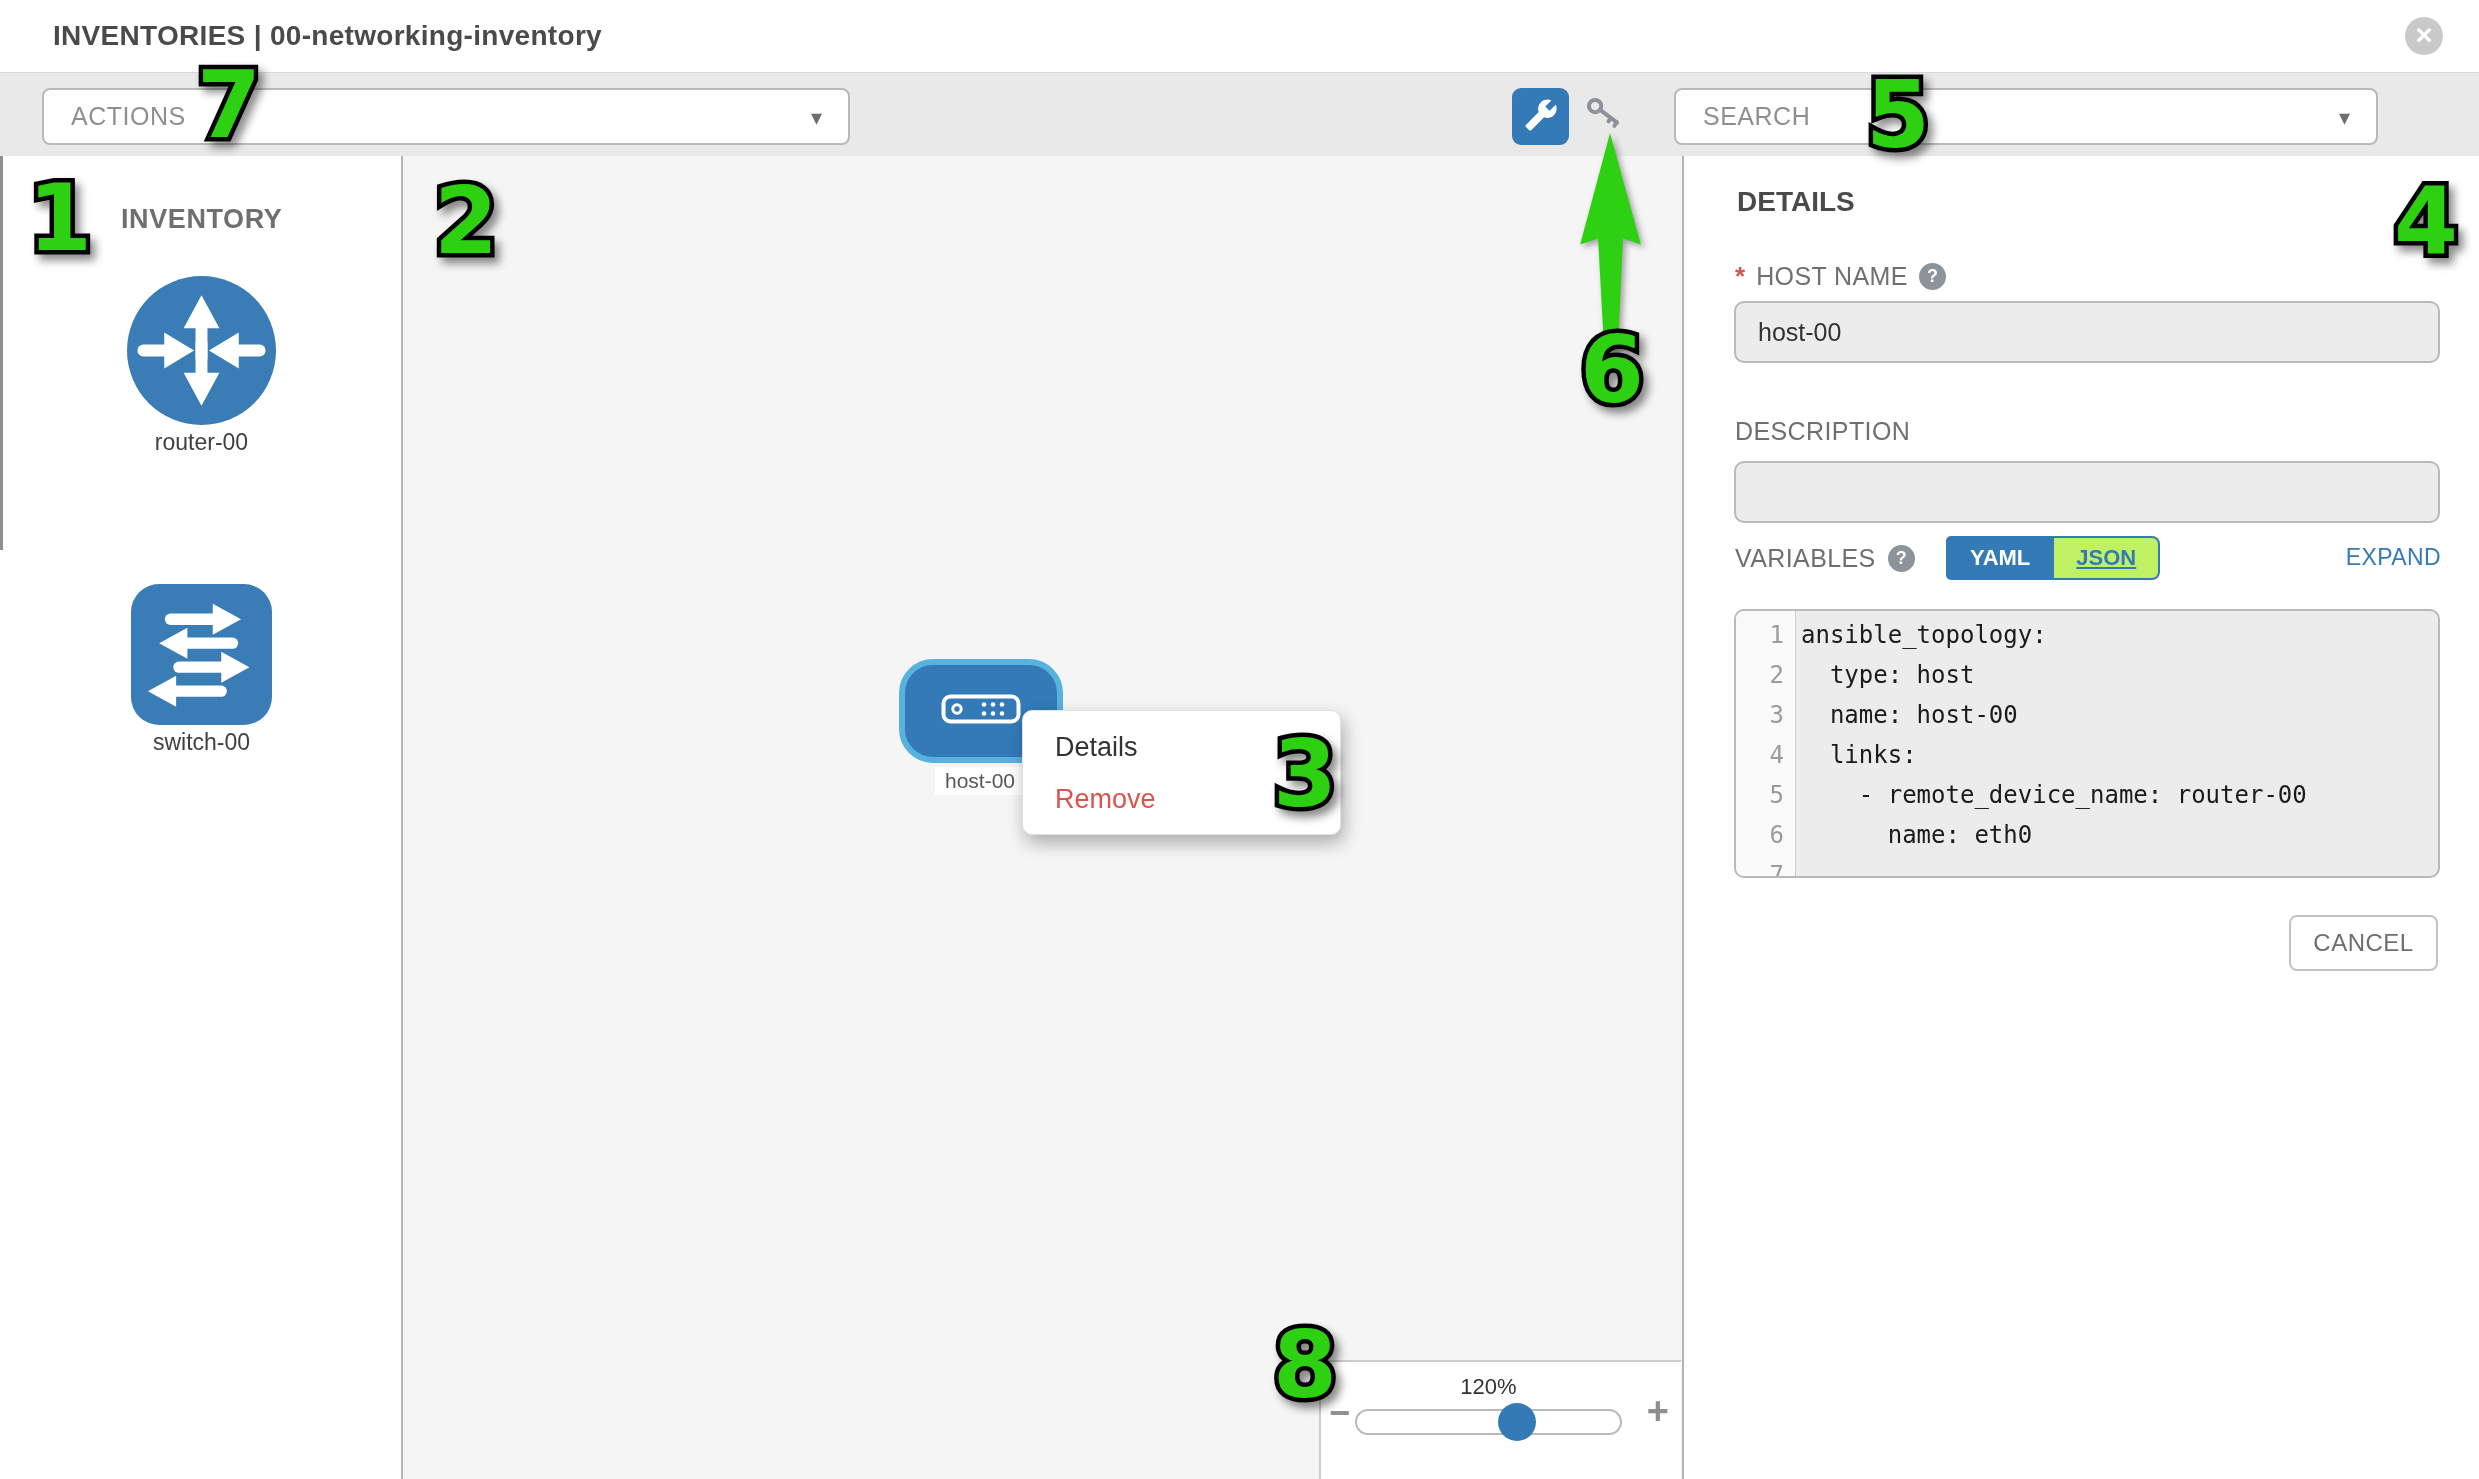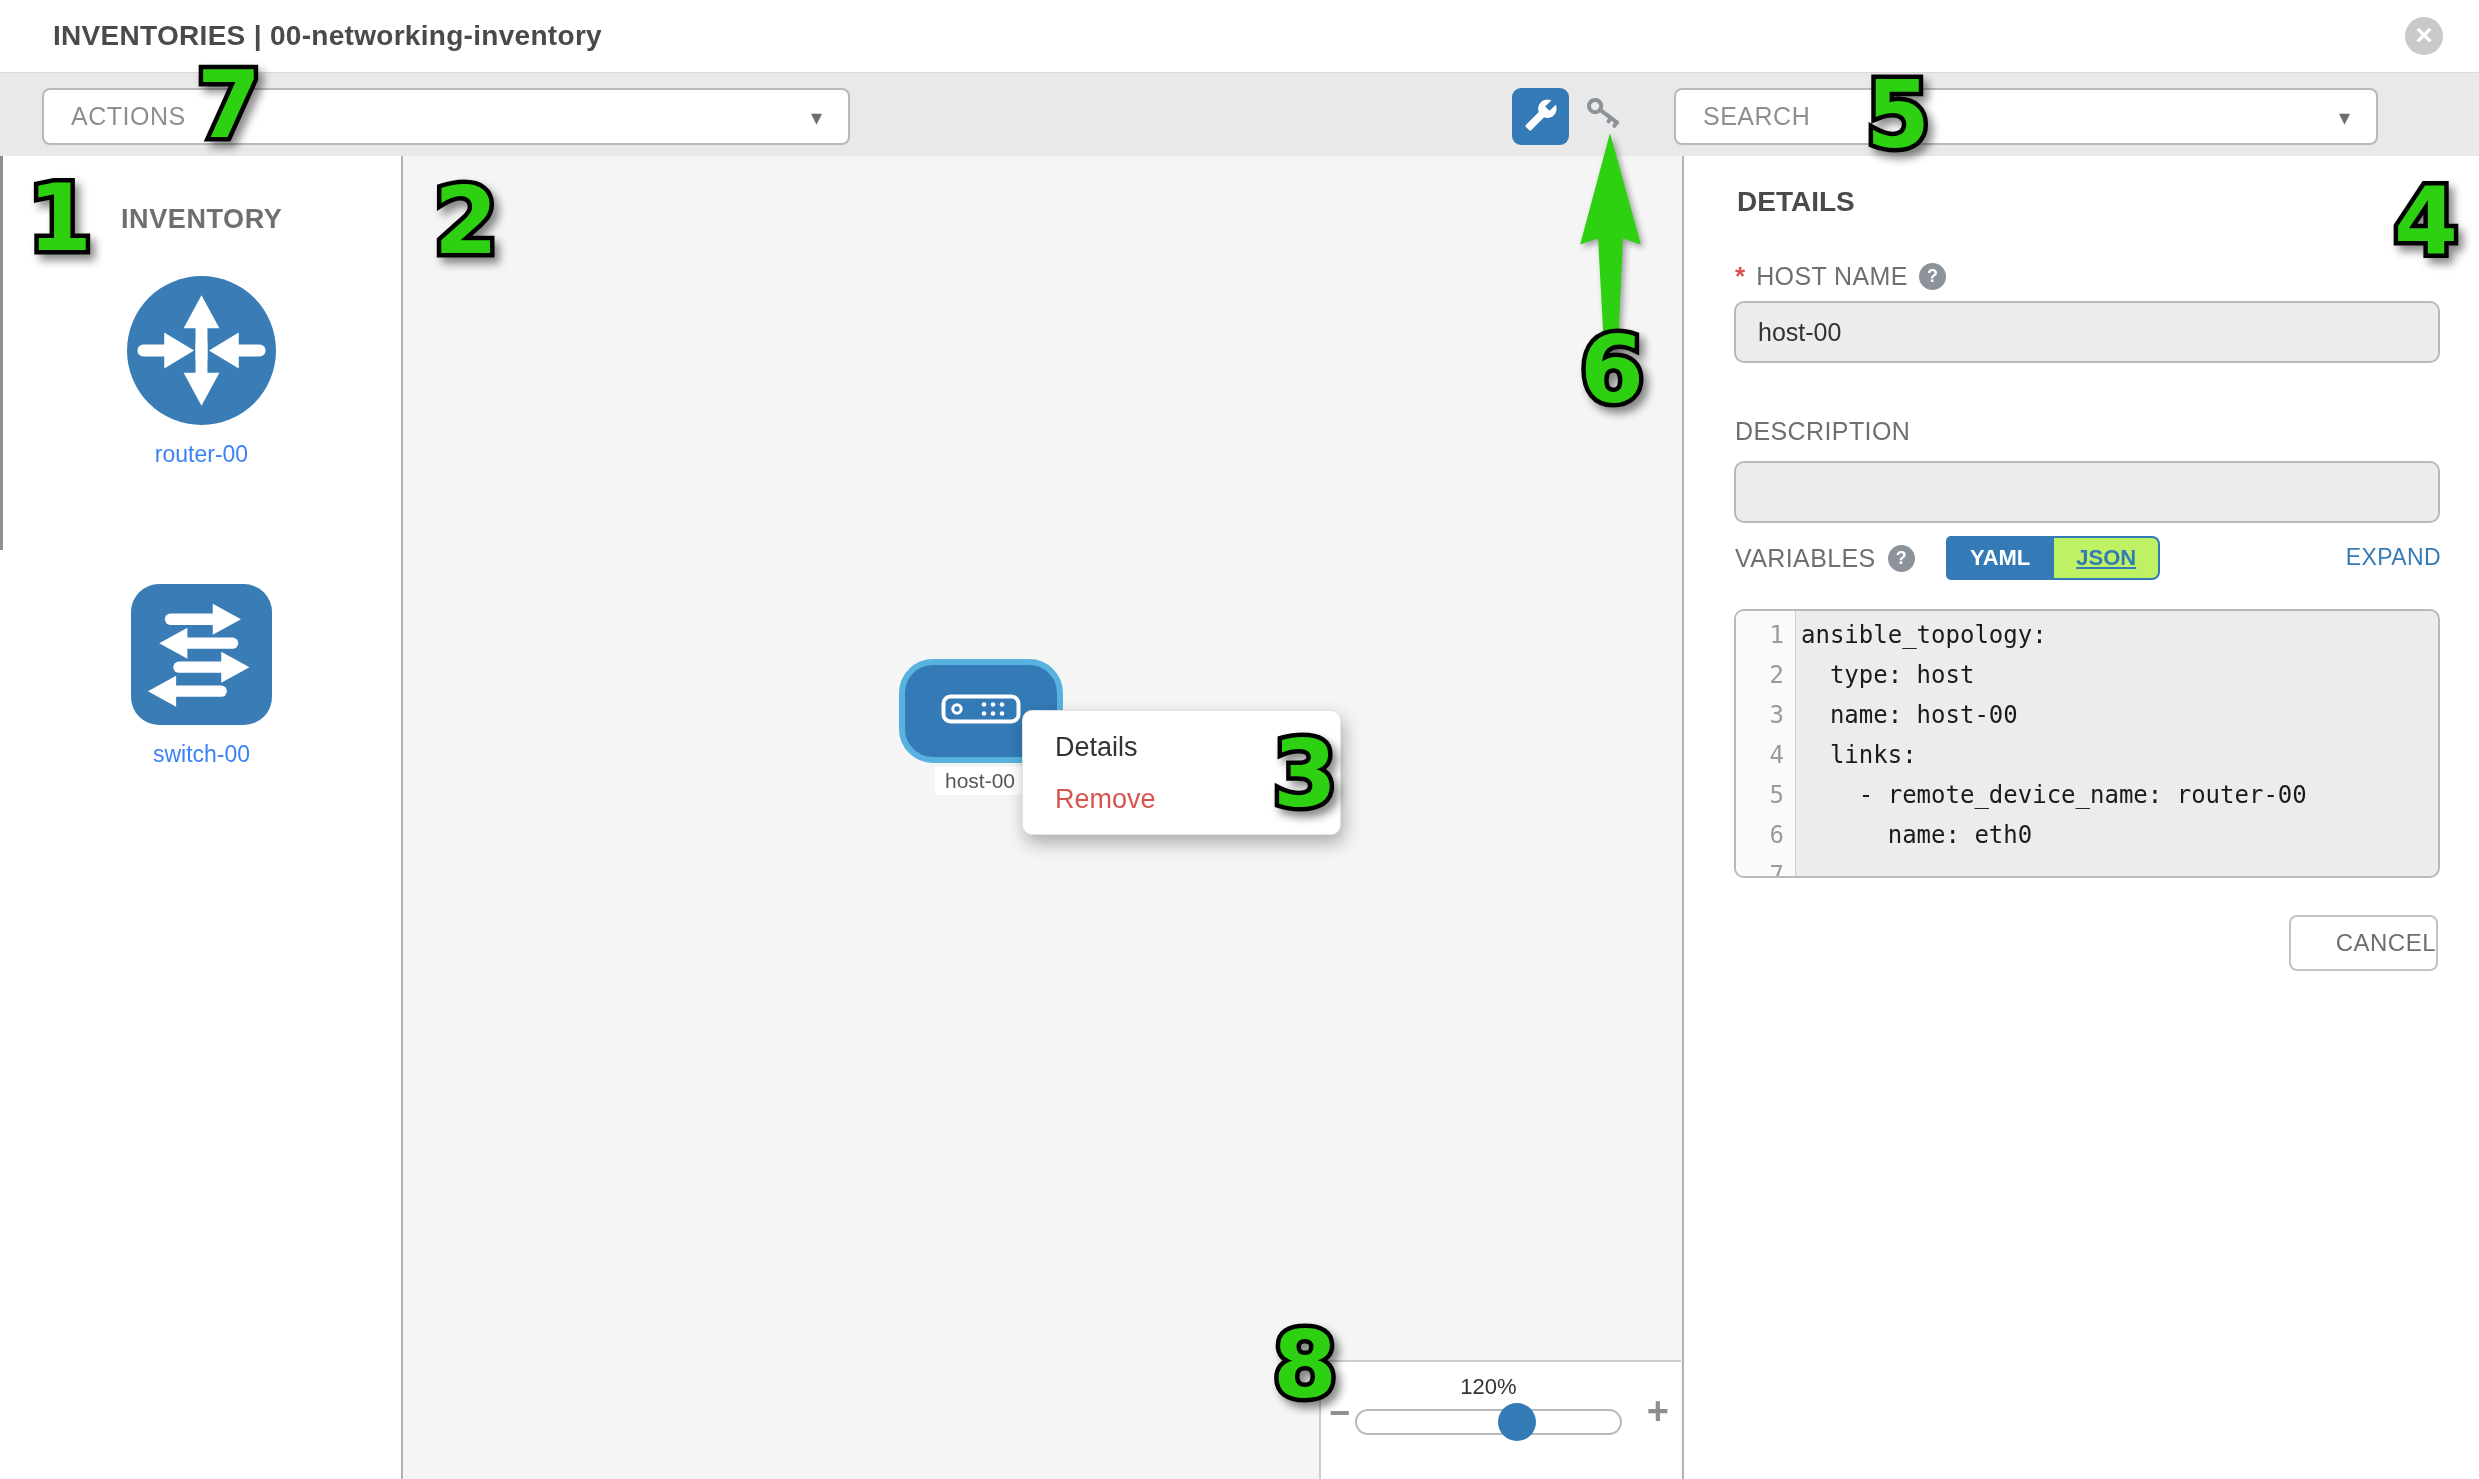"router-00" .palette-label { color: #3b82f6 -> #404040; margin-top: 12px -> 0 }
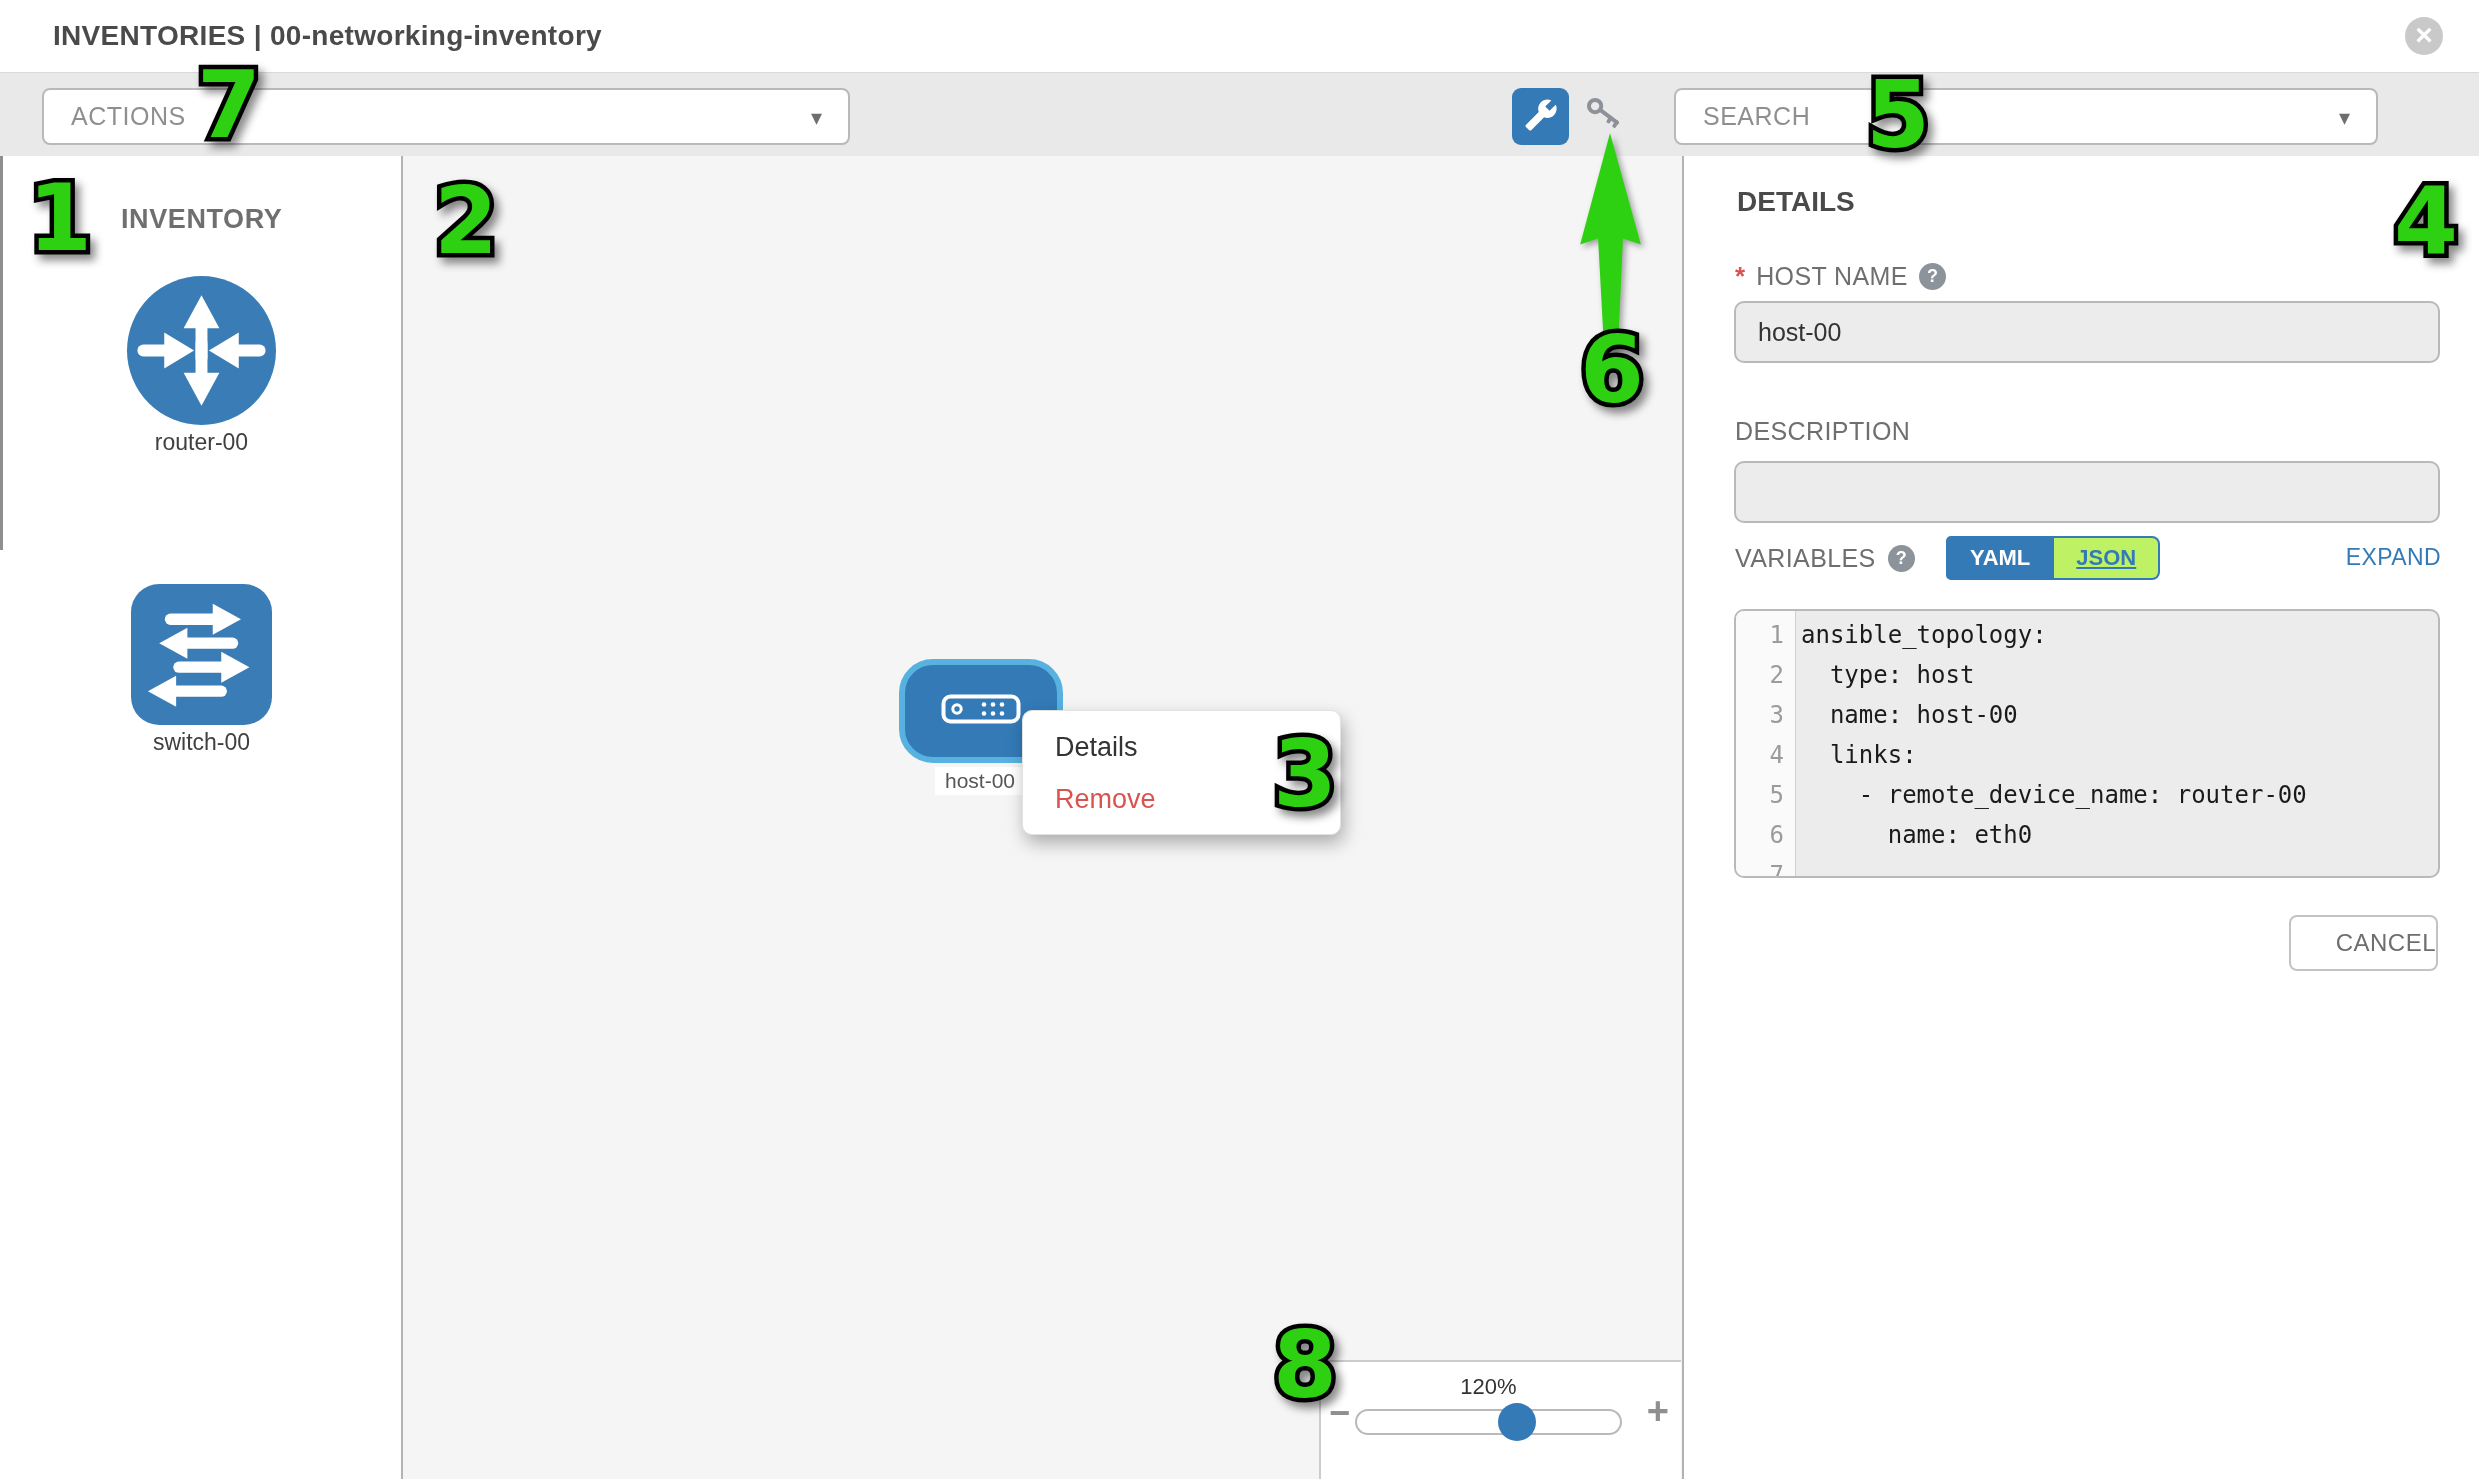"CANCEL" .cancel-btn { text-align: right -> center }
